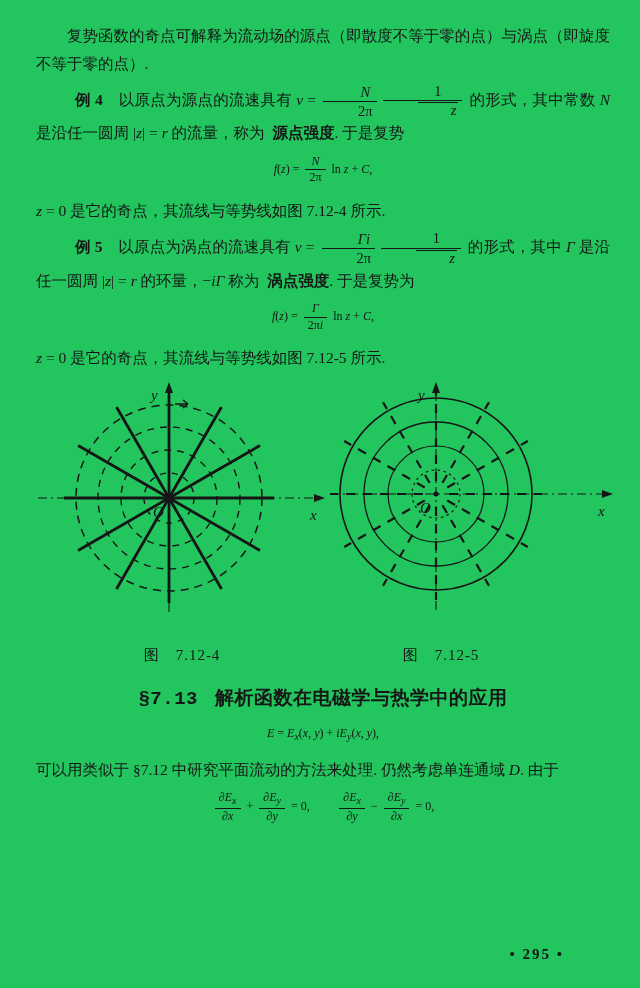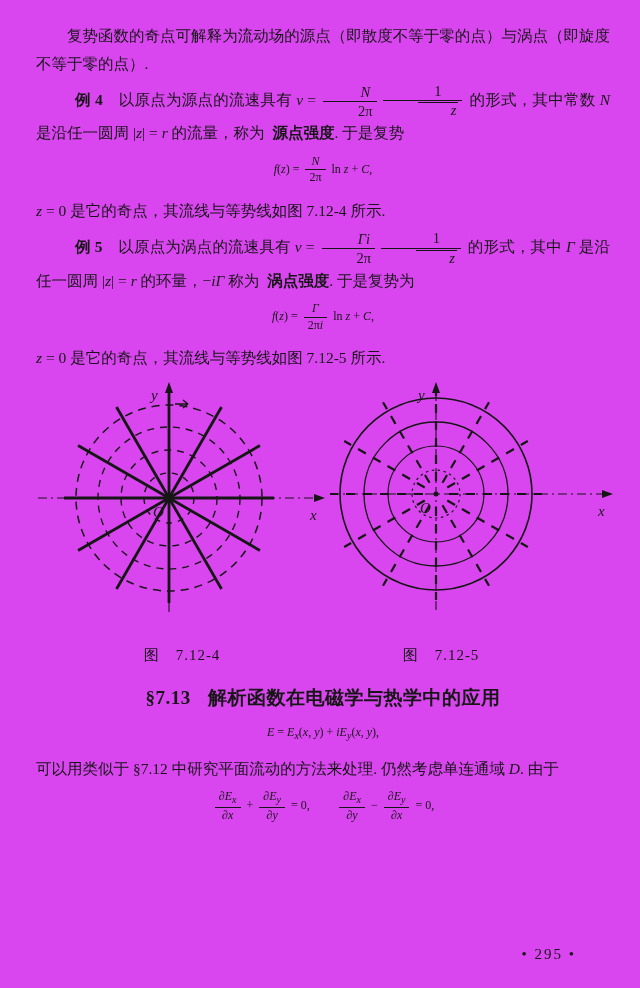"复势函数的奇点可解释为流动场的源点（即散度不等于零的点）与涡点（即旋度不等于零的" .page { background: #d946ef -> #22c55e }
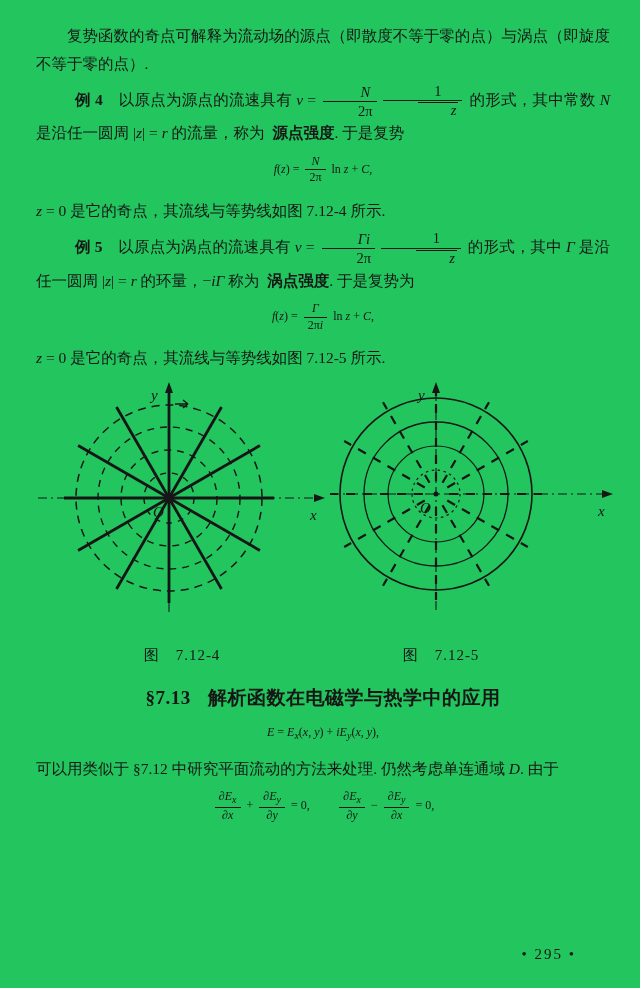"§7.13" .heading .sec-no { font-family: Liberation Serif, serif -> Liberation Mono, monospace }
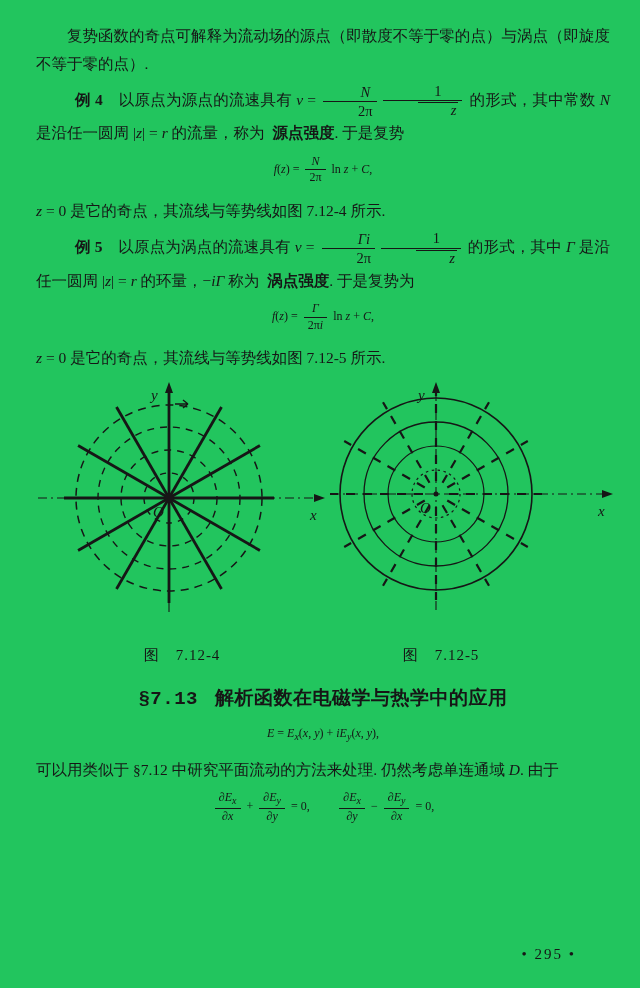"• 295 •" .pagenum { font-weight: normal -> bold; right: 64px -> 76px }
